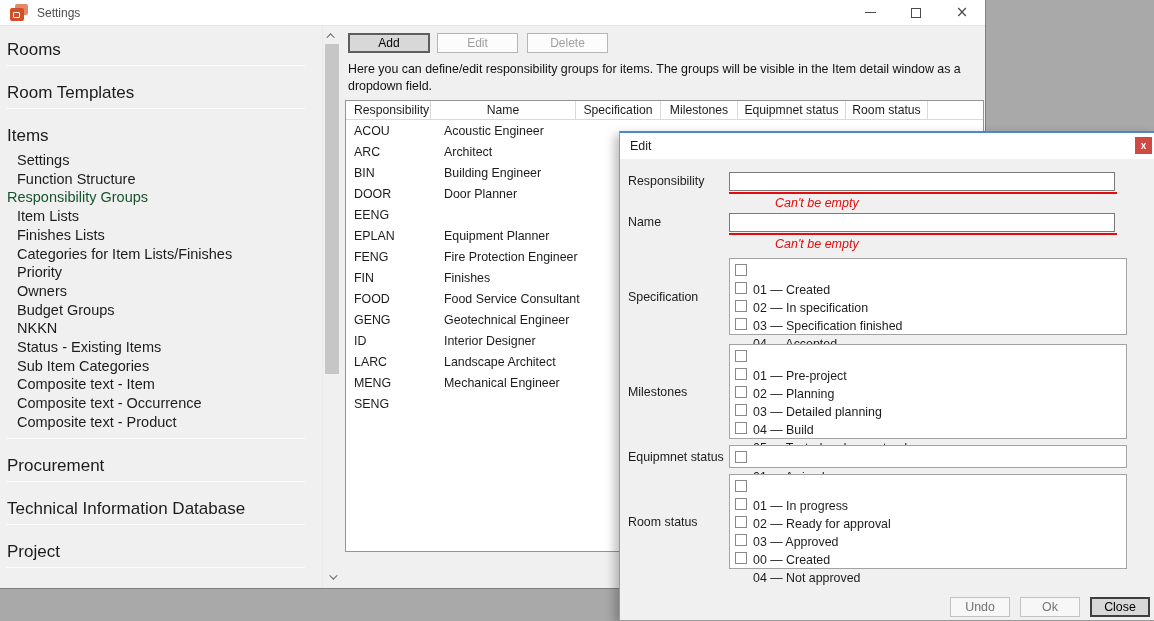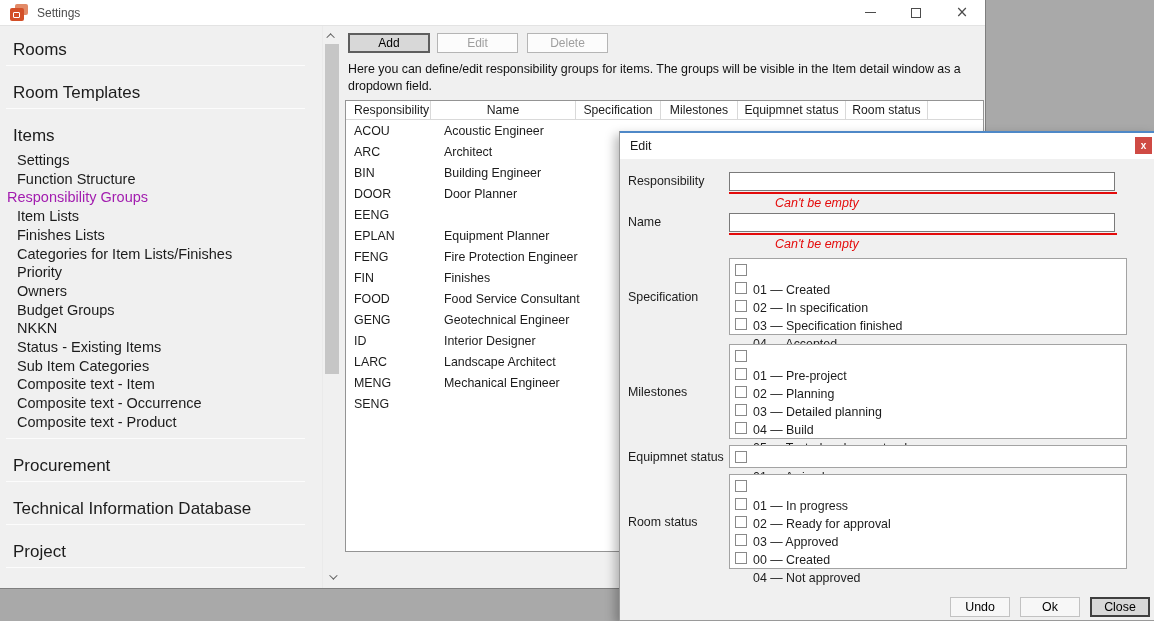"Rooms" .side-h { padding-left: 13px -> 7px }
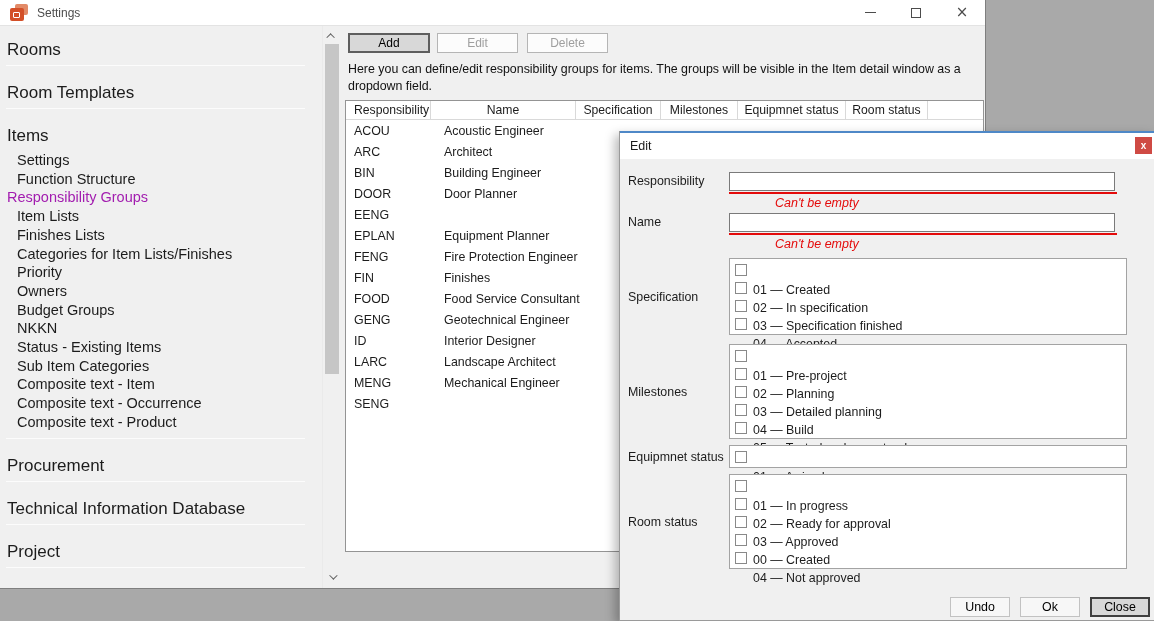"Responsibility Groups" .sub.selected { color: #a21caf -> #14532d }
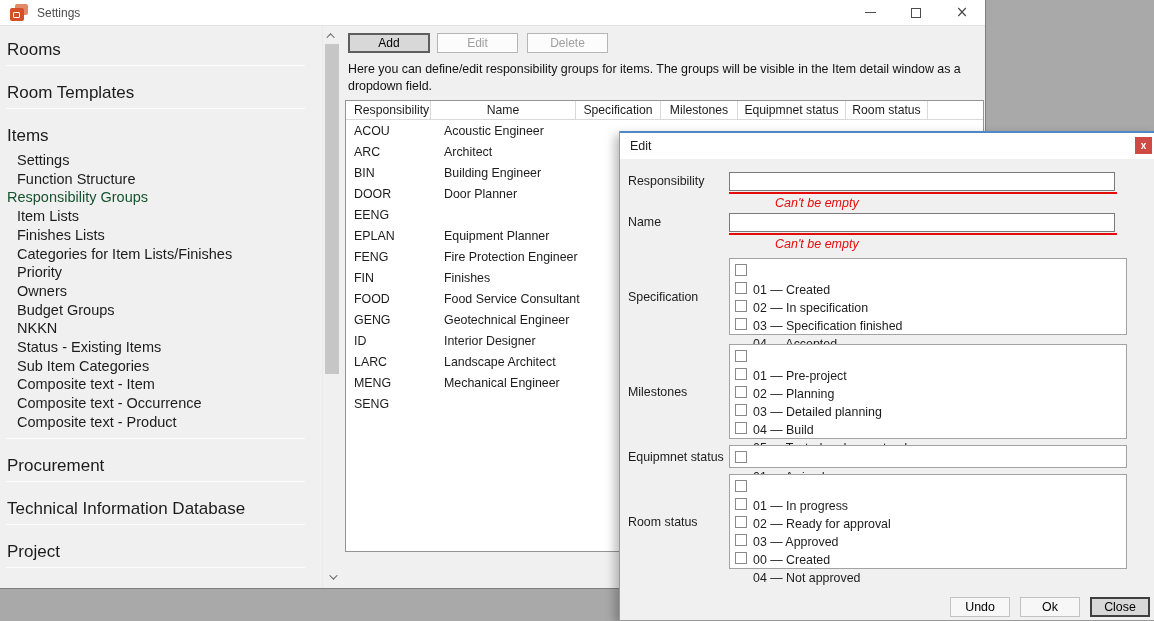"Undo" .btn.disabled { color: #000000 -> #737373 }
